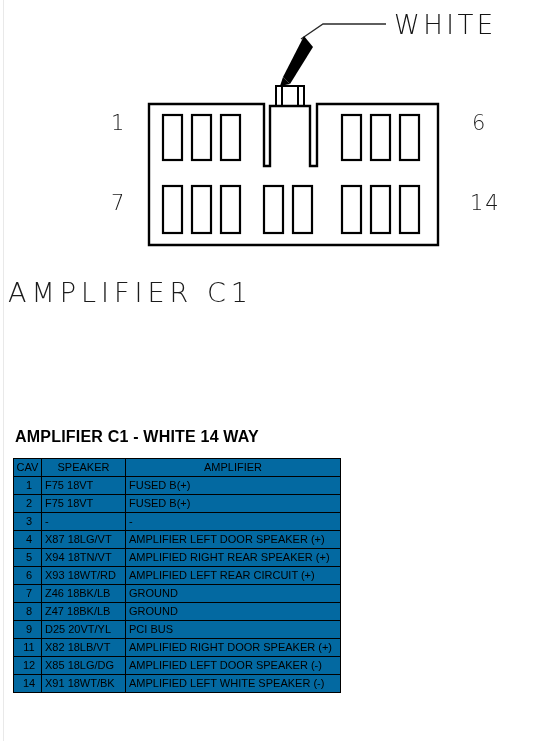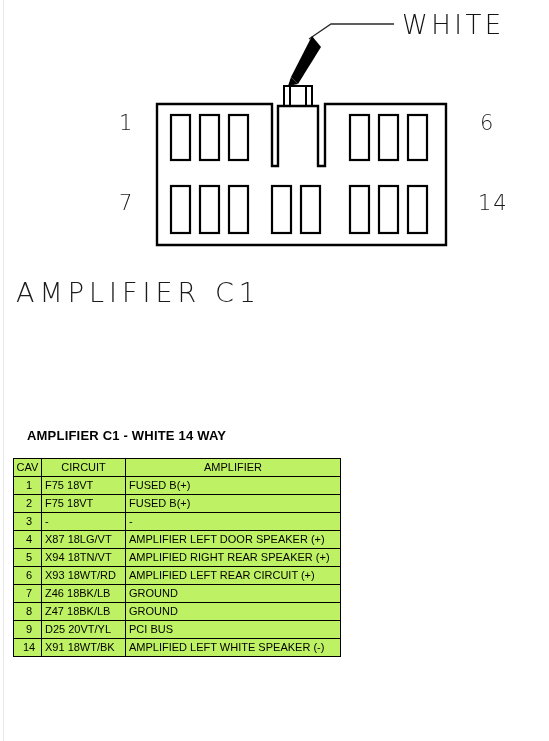"WHITE" .diagram { left: 16px -> 8px }
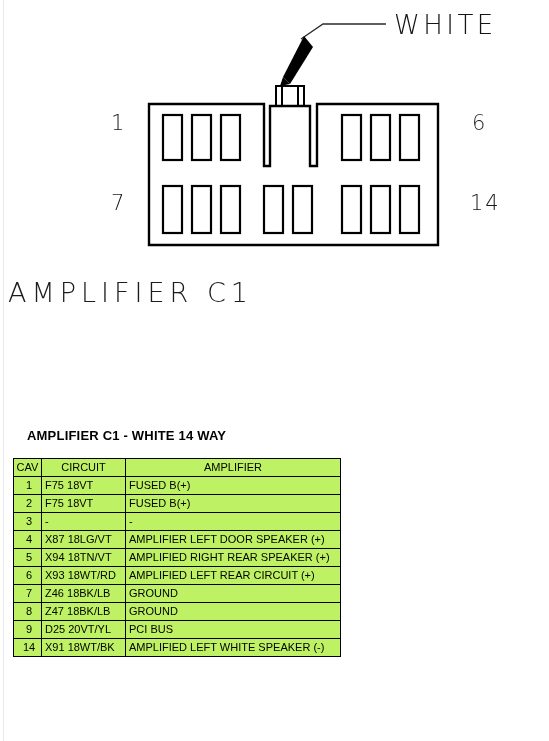"AMPLIFIER C1 - WHITE 14" .table-title { font-size: 13px -> 16px; left: 27px -> 15px }
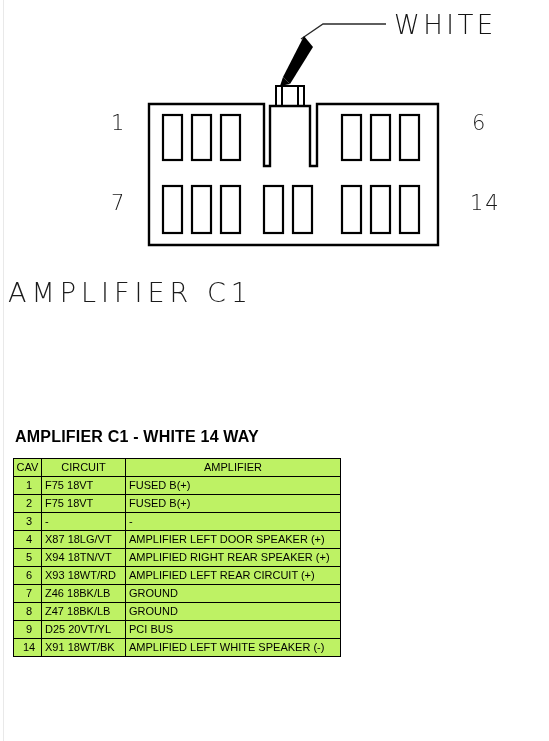"CAV" table.pinout { background: #bef264 -> #0369a1 }
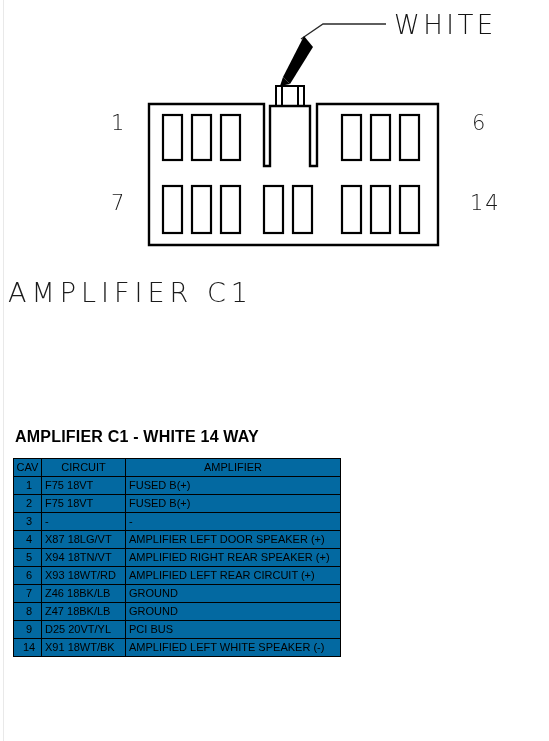"CIRCUIT" th { text: CIRCUIT -> SPEAKER }
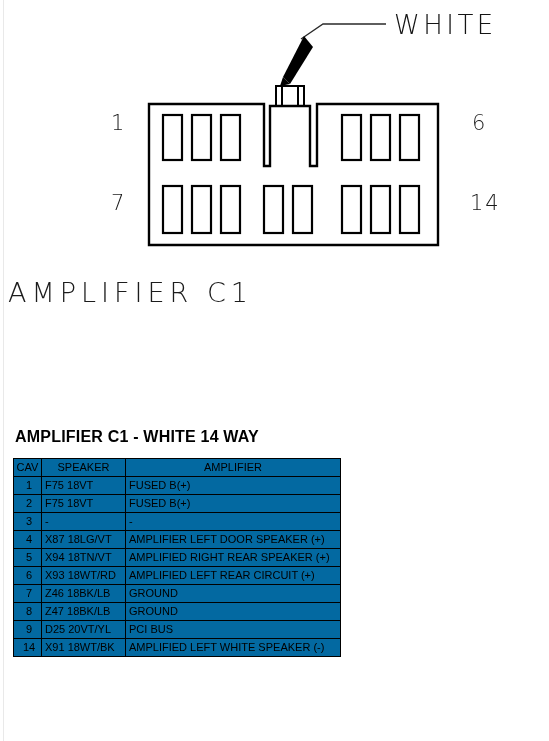"11" tr { html: none -> <tr> <td>11</td> <td>X82 18LB/VT</td> <td>AMPLIFIED RIGHT DOOR SPEAKER (+)</td> </tr> }
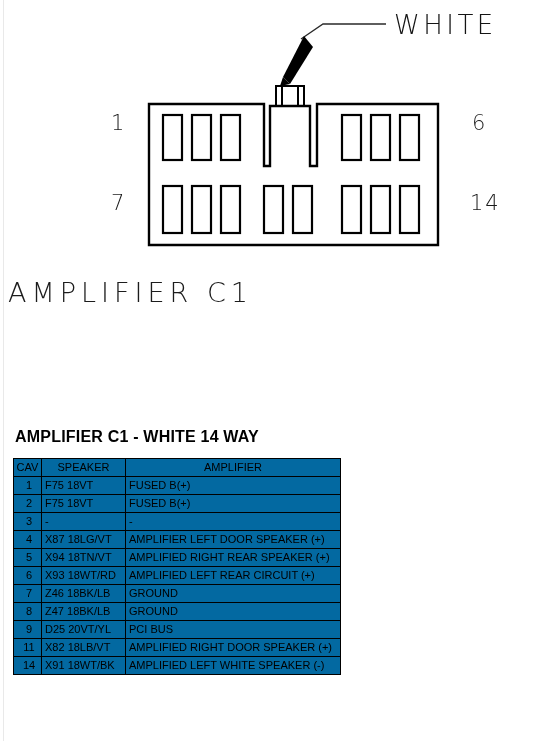"12" tr { html: none -> <tr> <td>12</td> <td>X85 18LG/DG</td> <td>AMPLIFIED LEFT DOOR SPEAKER (-)</td> </tr> }
